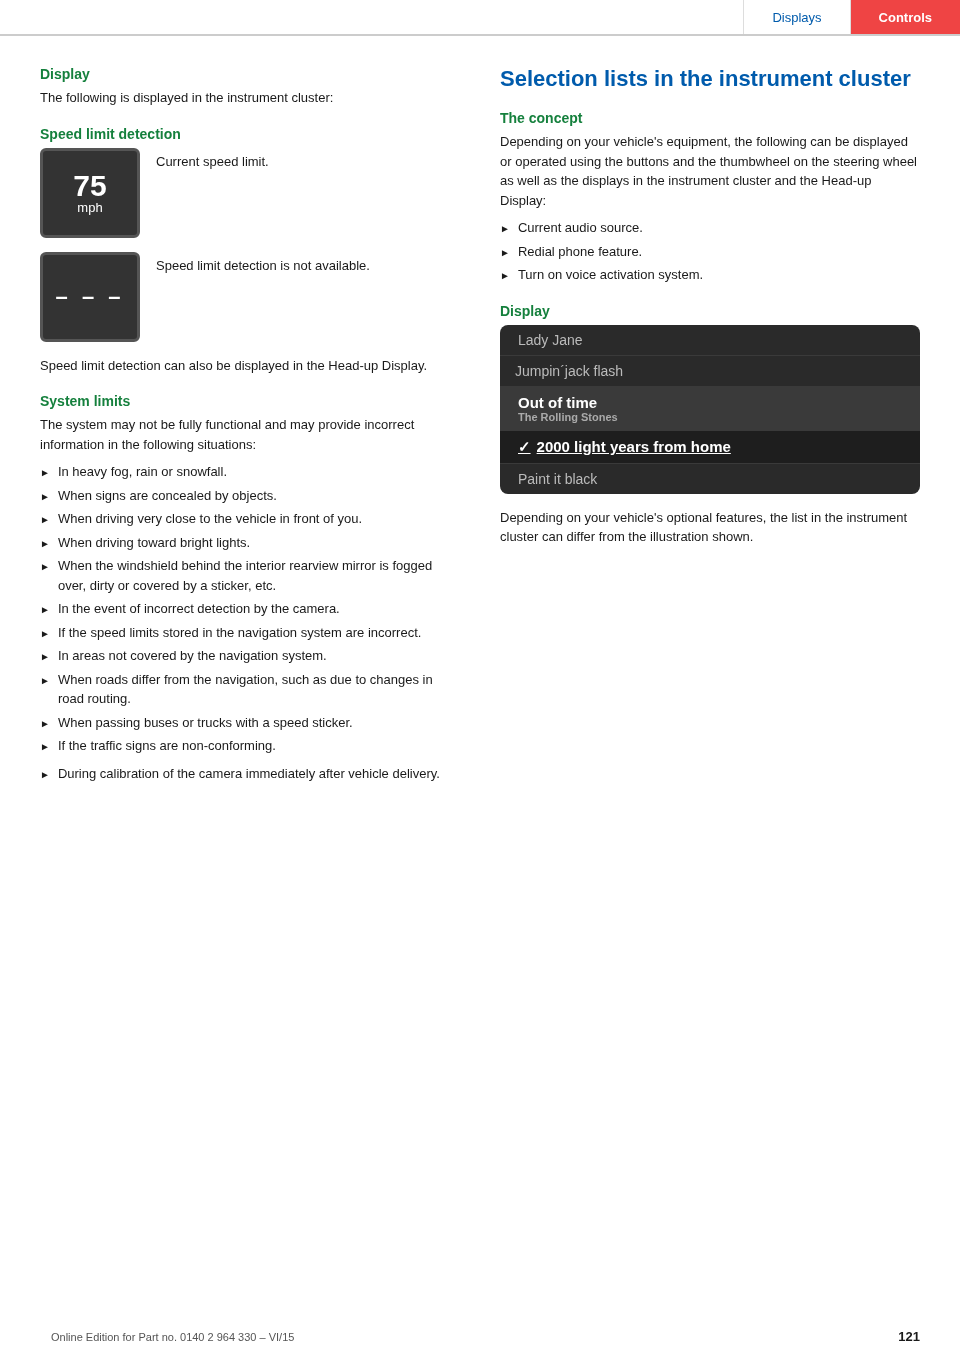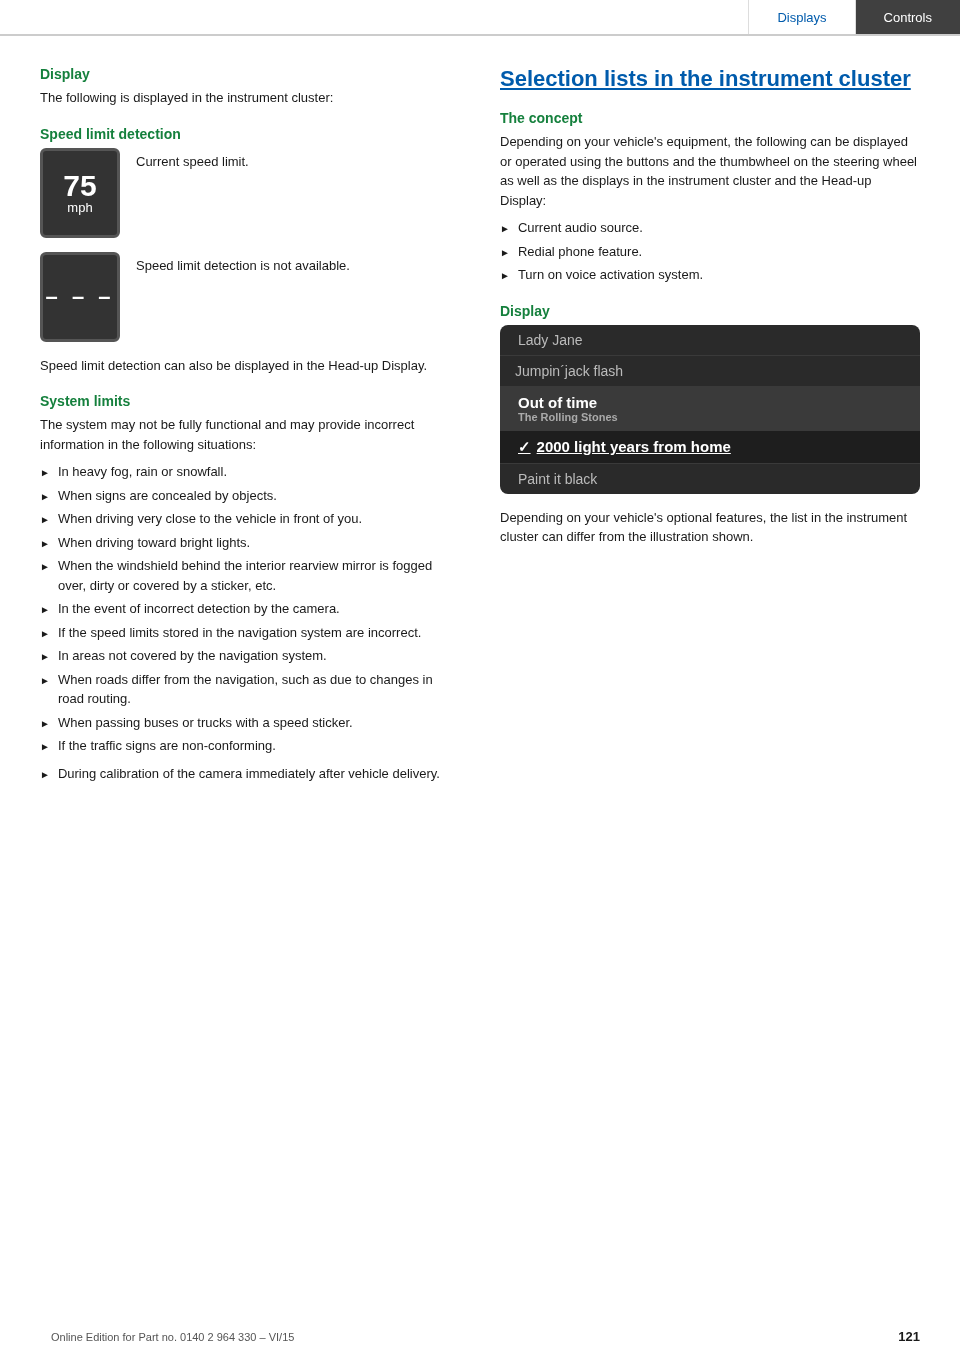"Controls" .header-tab.active { background: #404040 -> #ef4444; font-weight: normal -> bold }
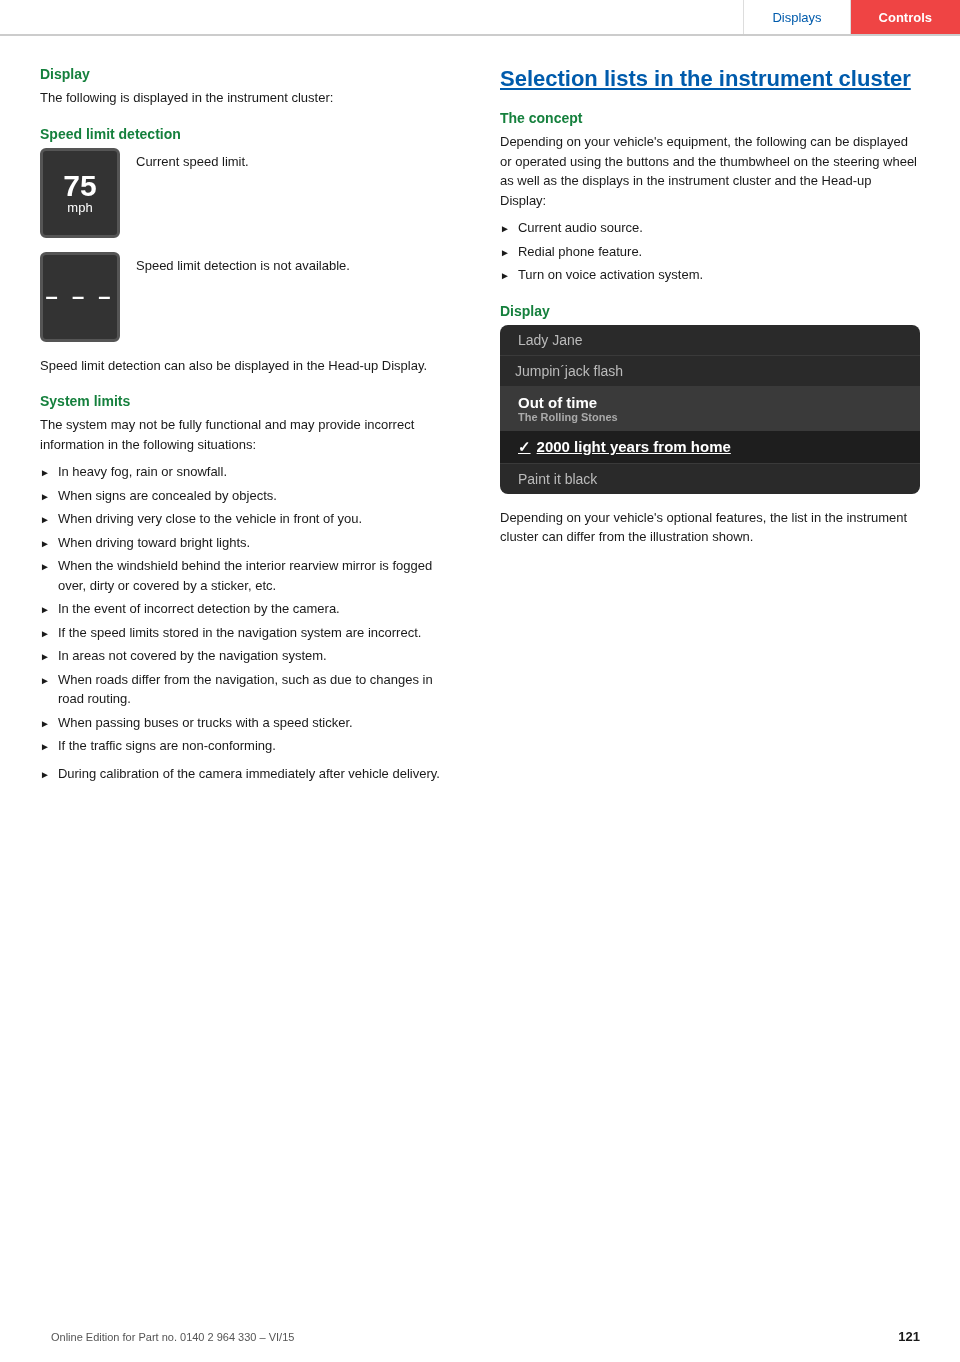"Selection lists in the instrument" .section-title-large { text-decoration: underline -> none }
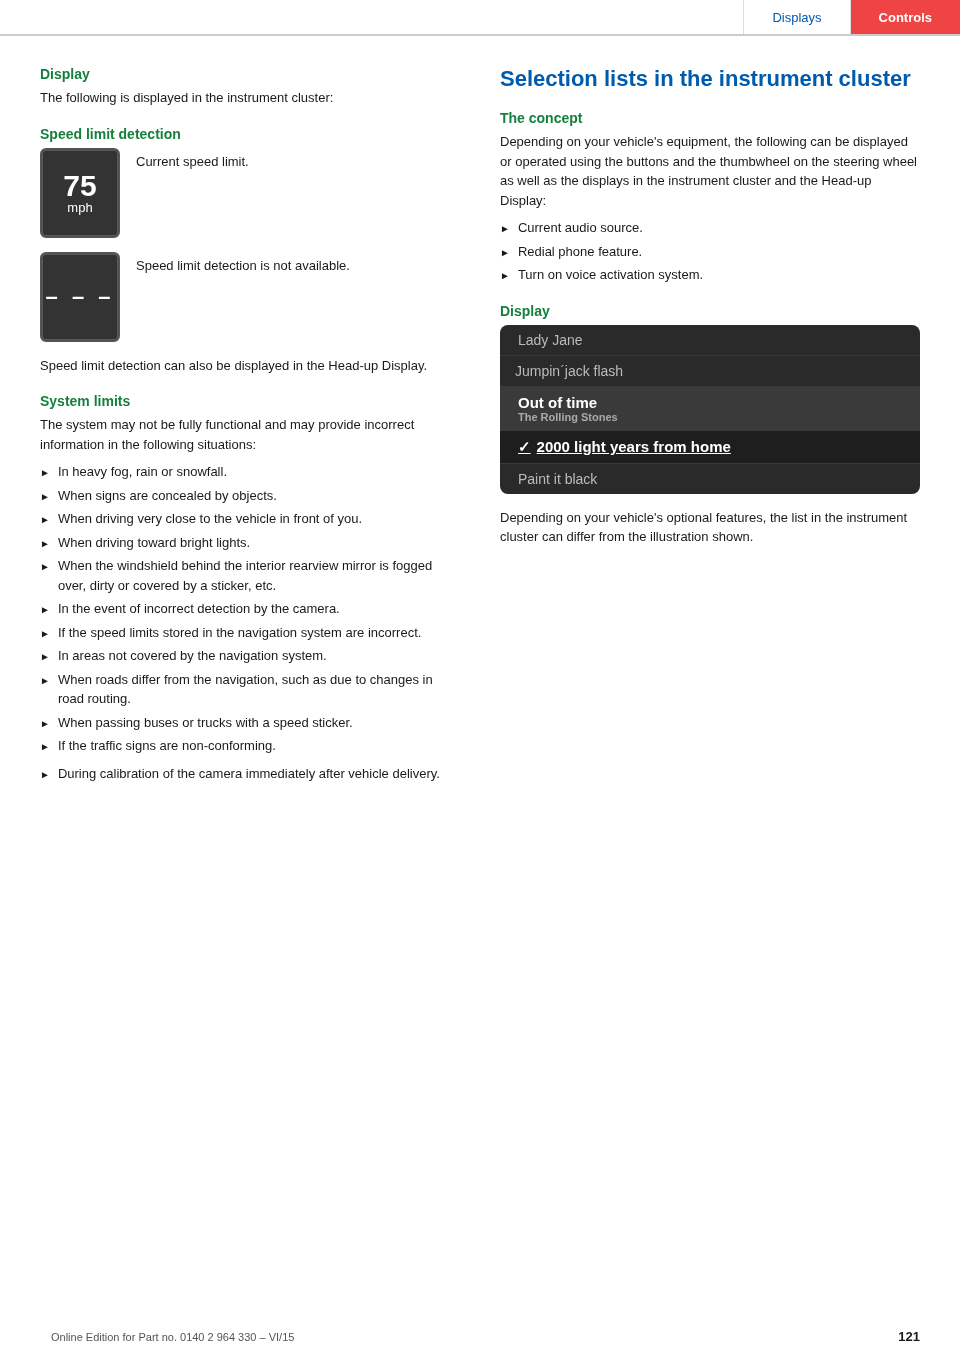"75" .speed-sign-box { width: 80px -> 100px }
